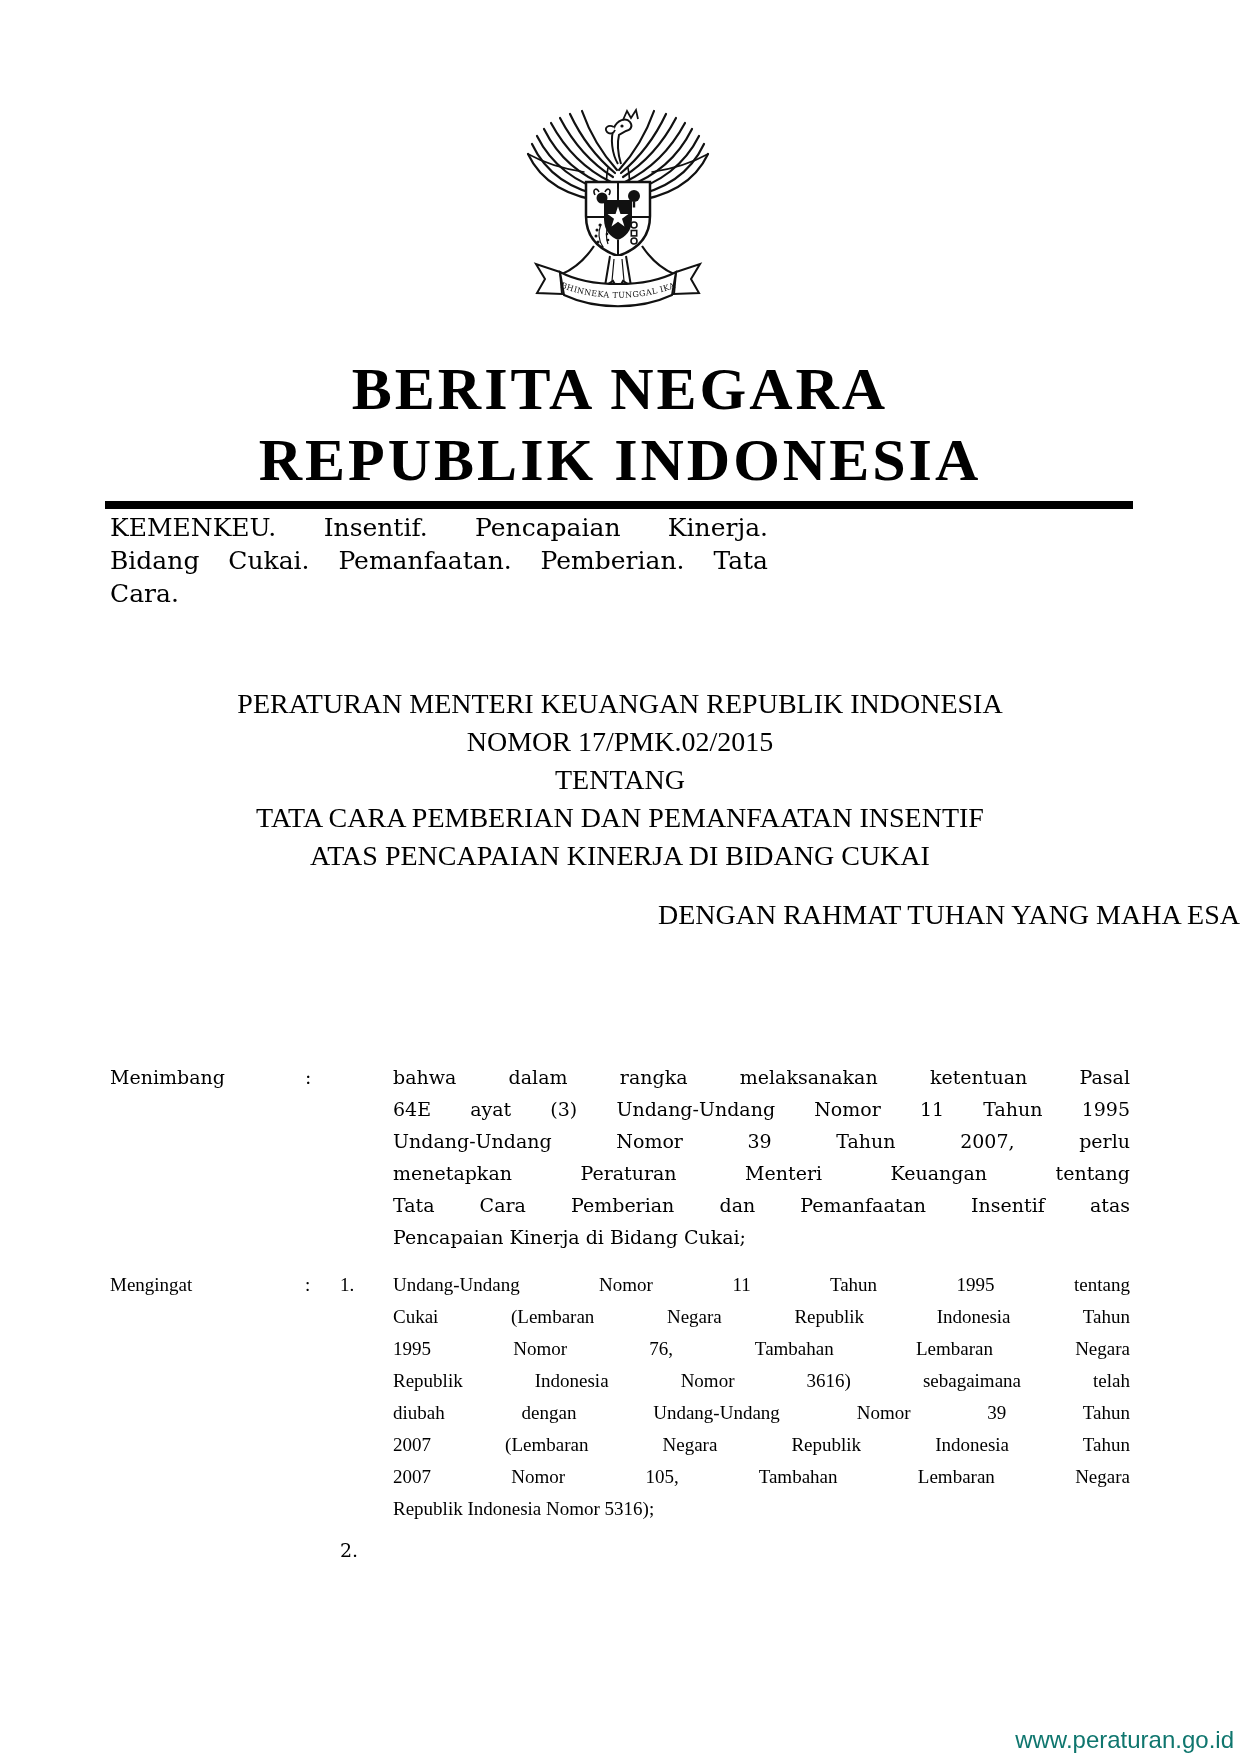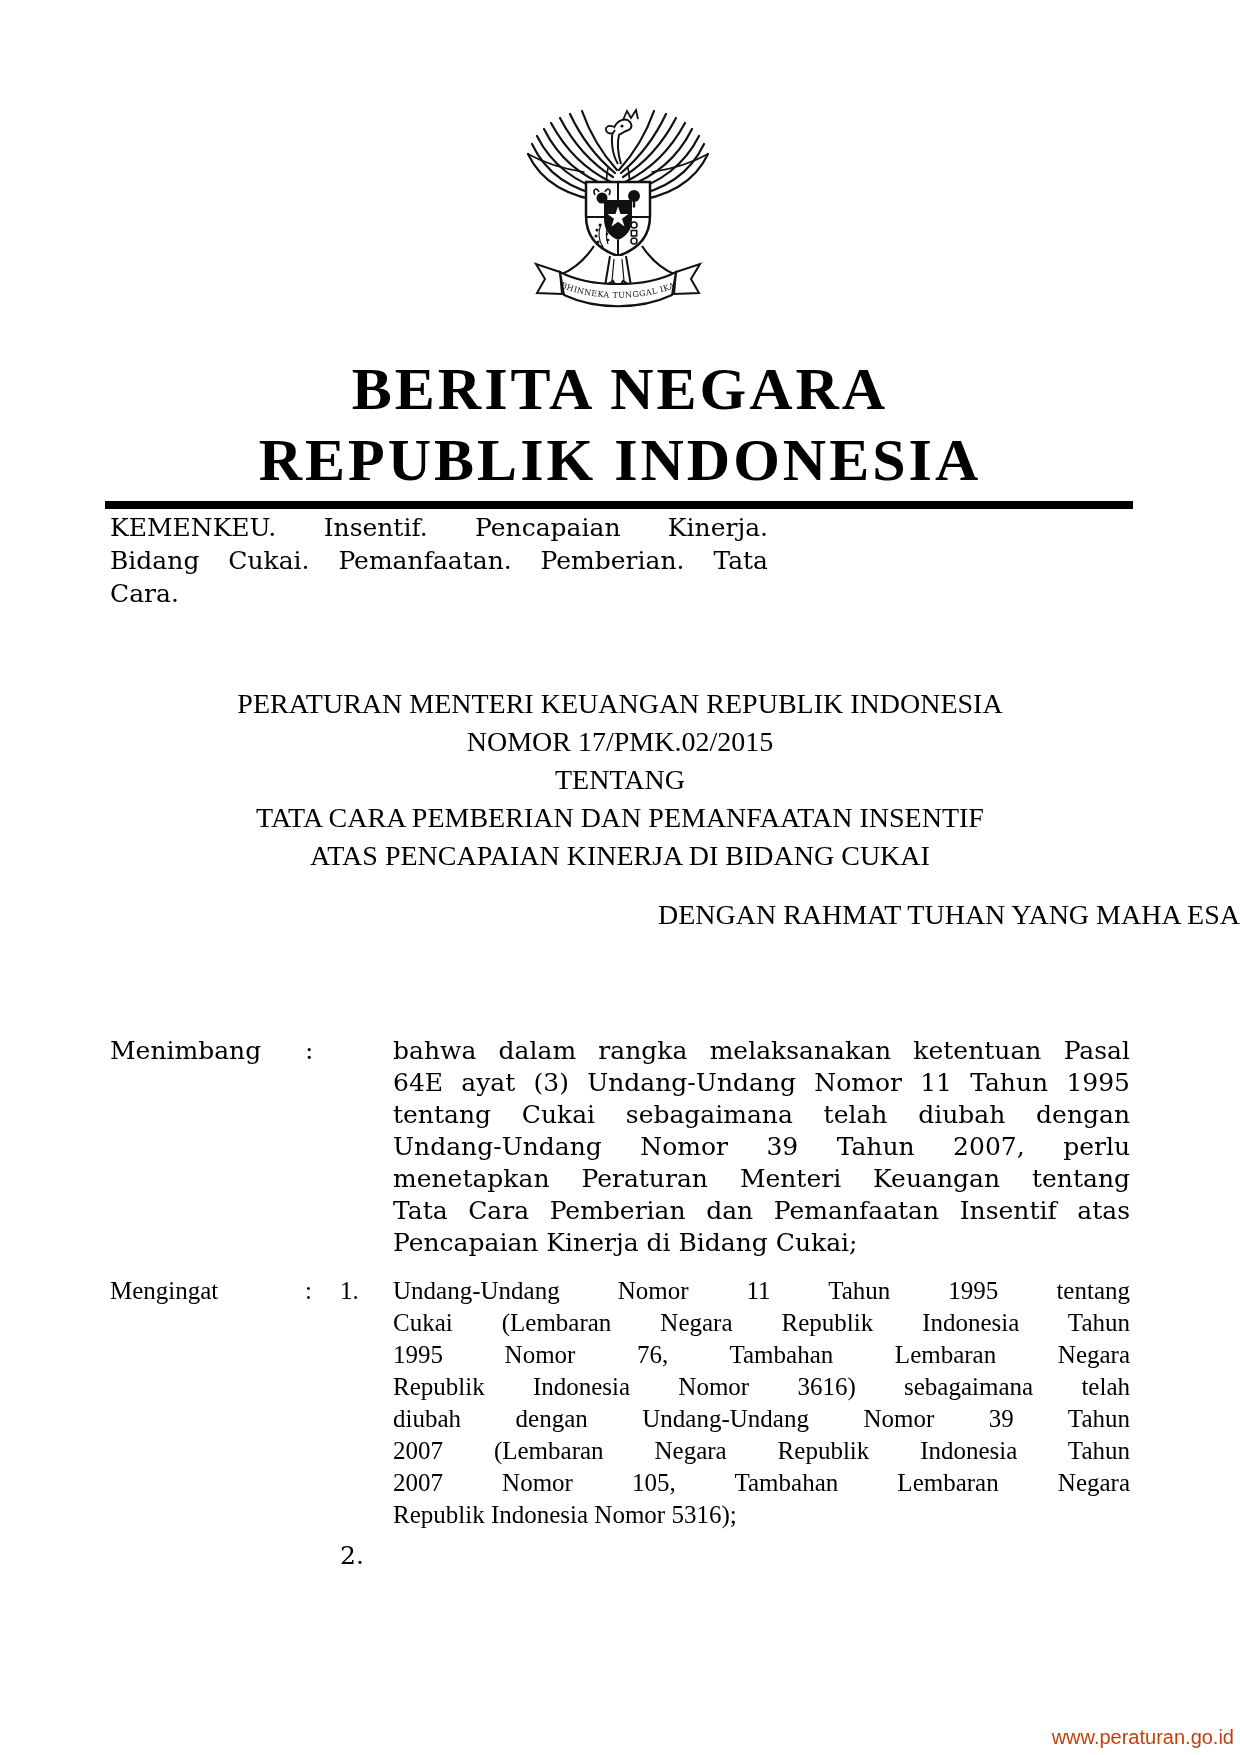"Menimbang" .clauses { font-size: 25px -> 19px; top: 1035px -> 1061px }
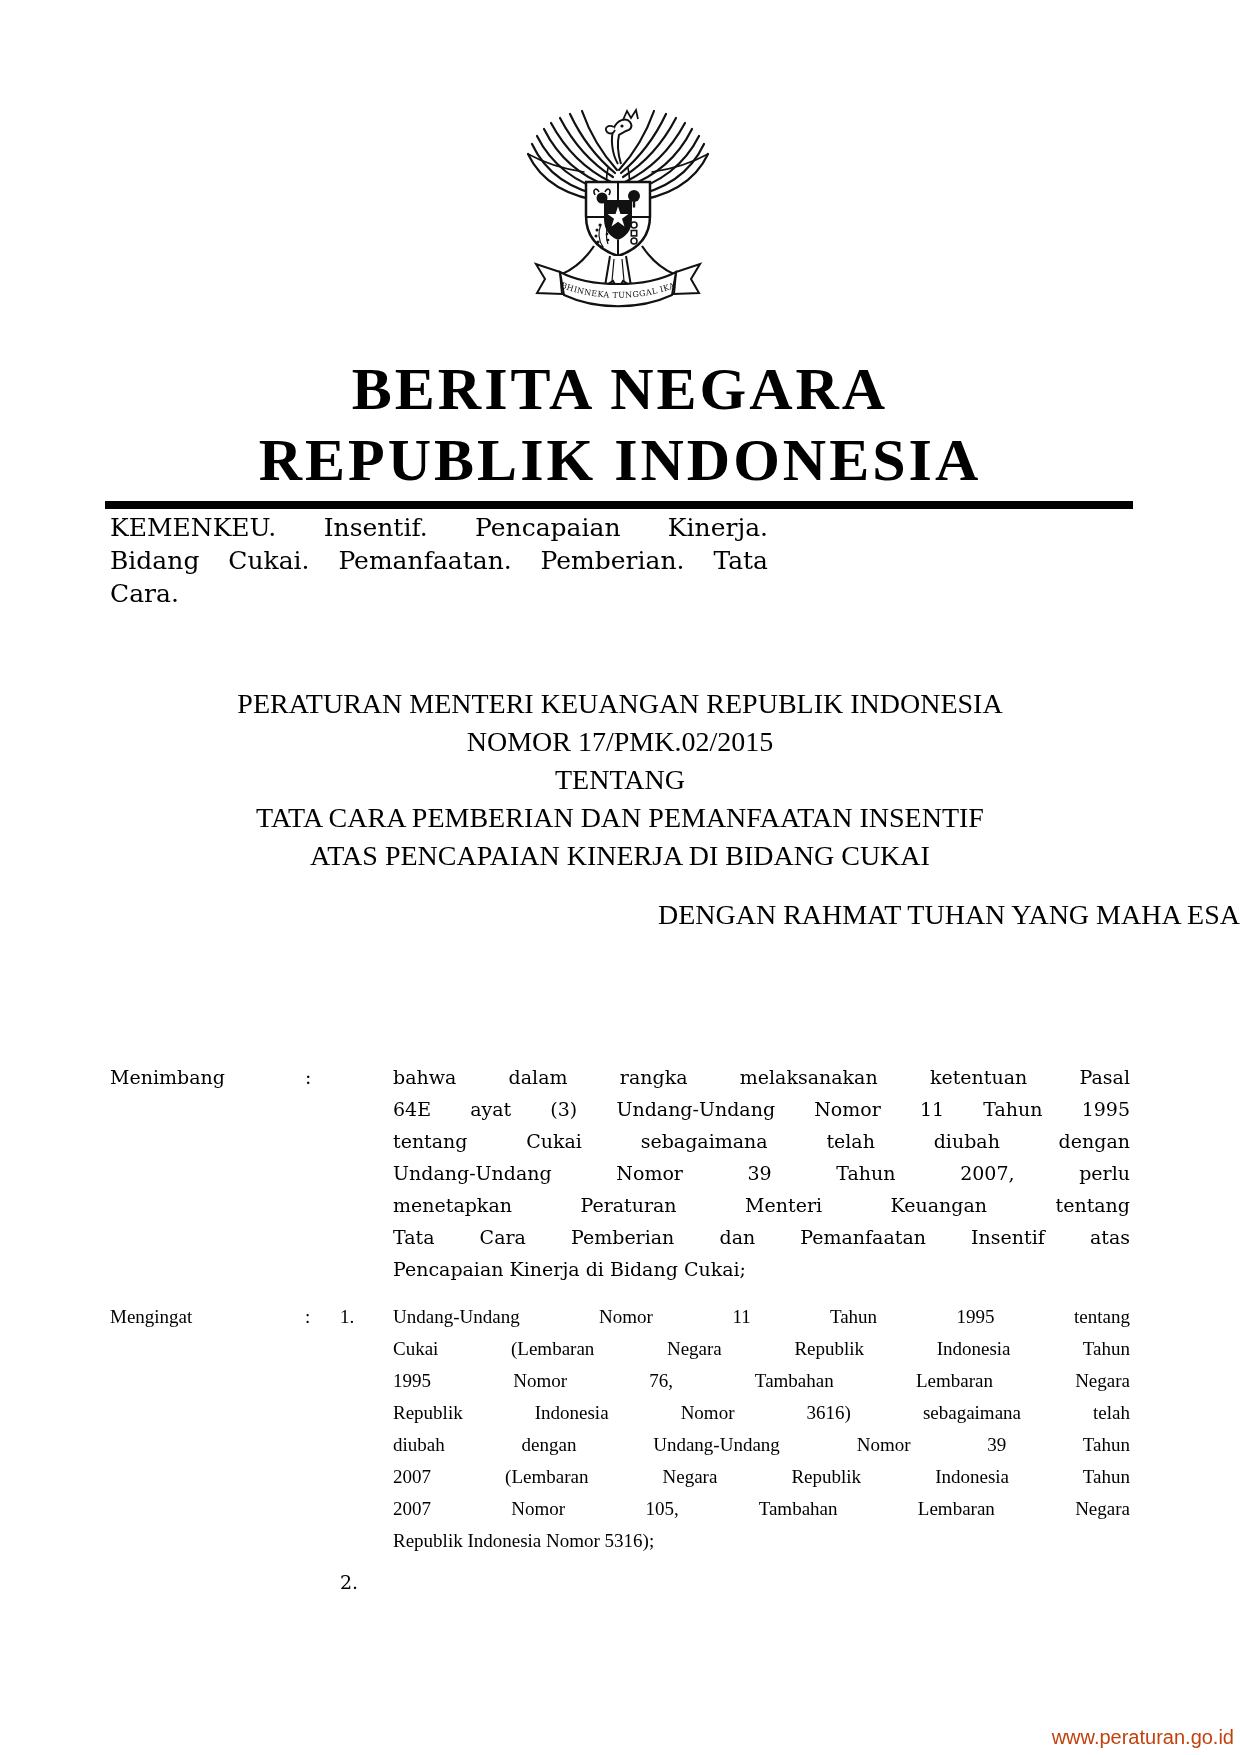"tentang Cukai sebagaimana telah diubah" div.tline { html: <div>tentang Cukai sebagaimana telah diubah dengan</div> -> none }
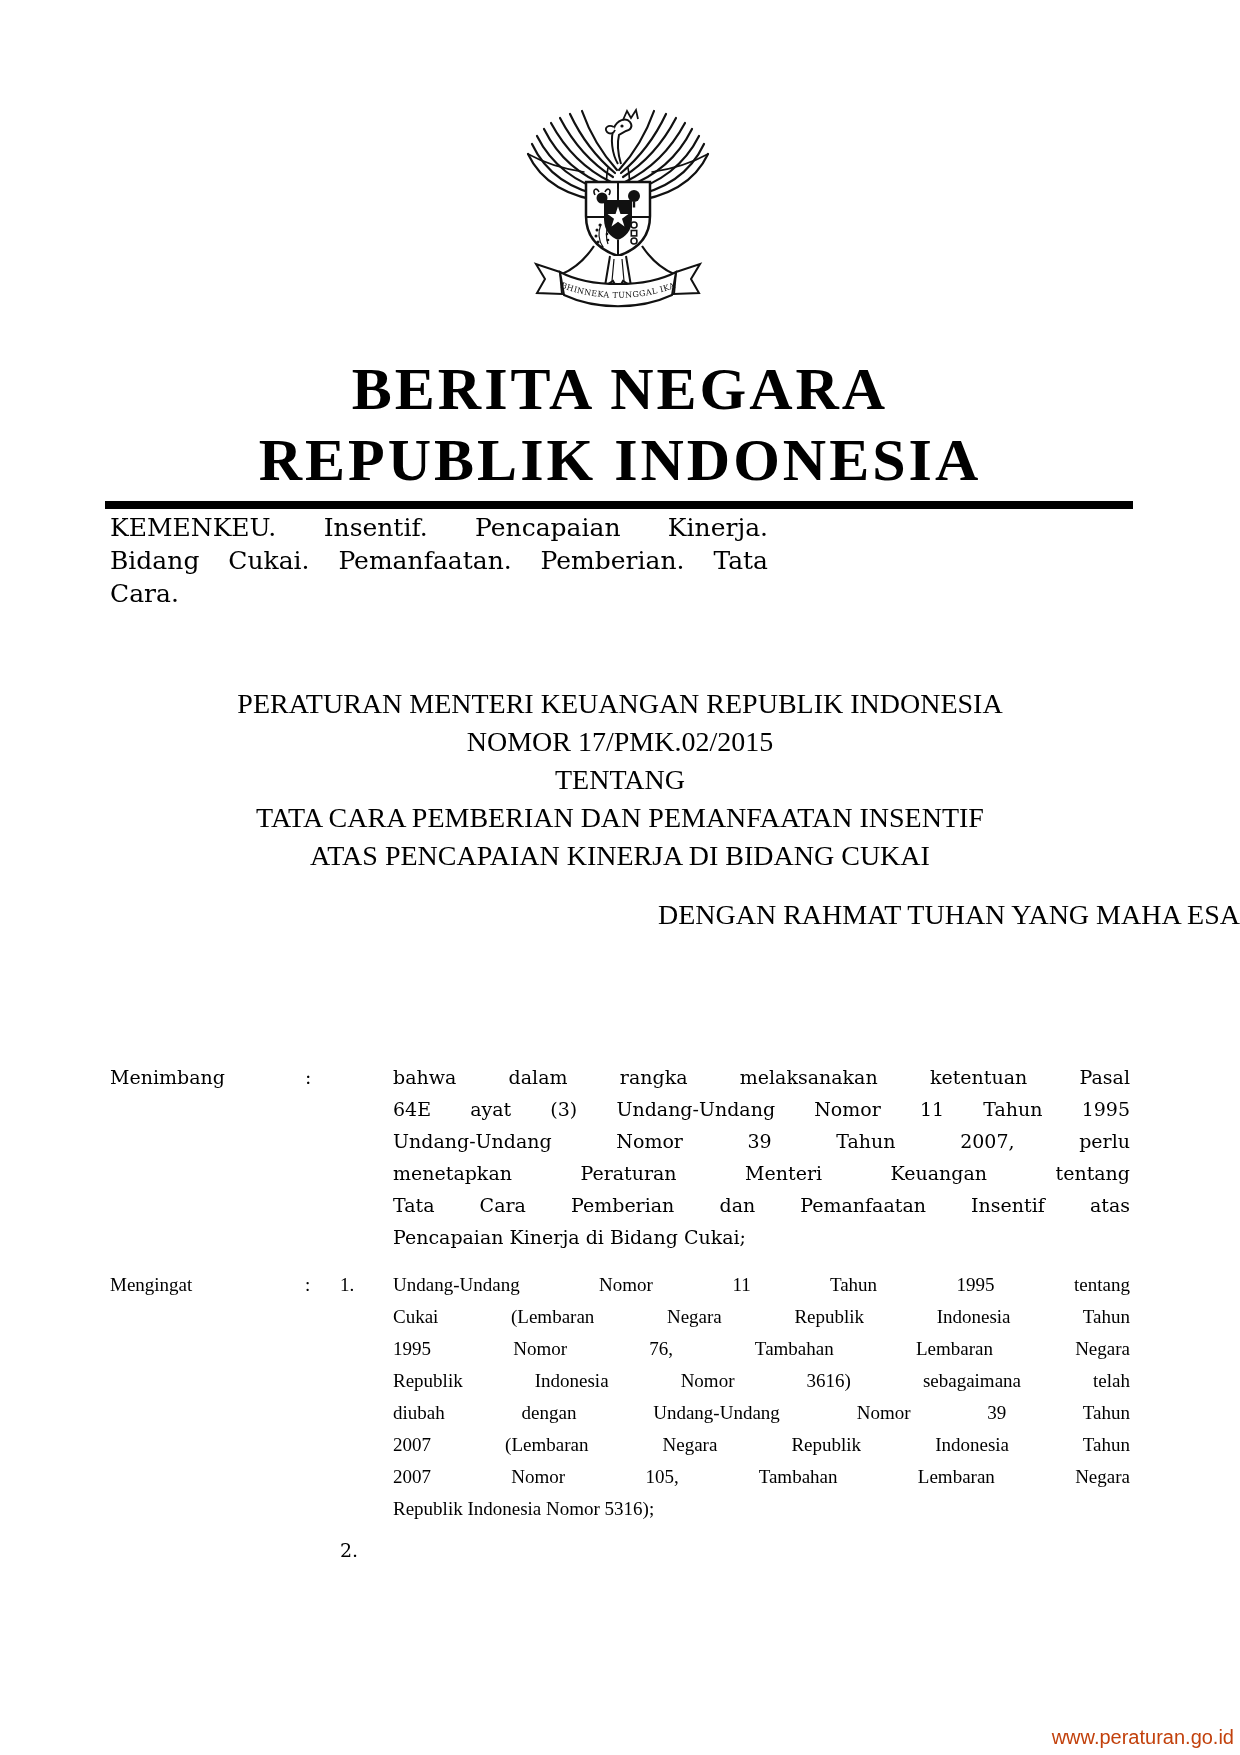"www.peraturan.go.id" .footer-url { color: #c2410c -> #0f766e; font-size: 20px -> 24px }
